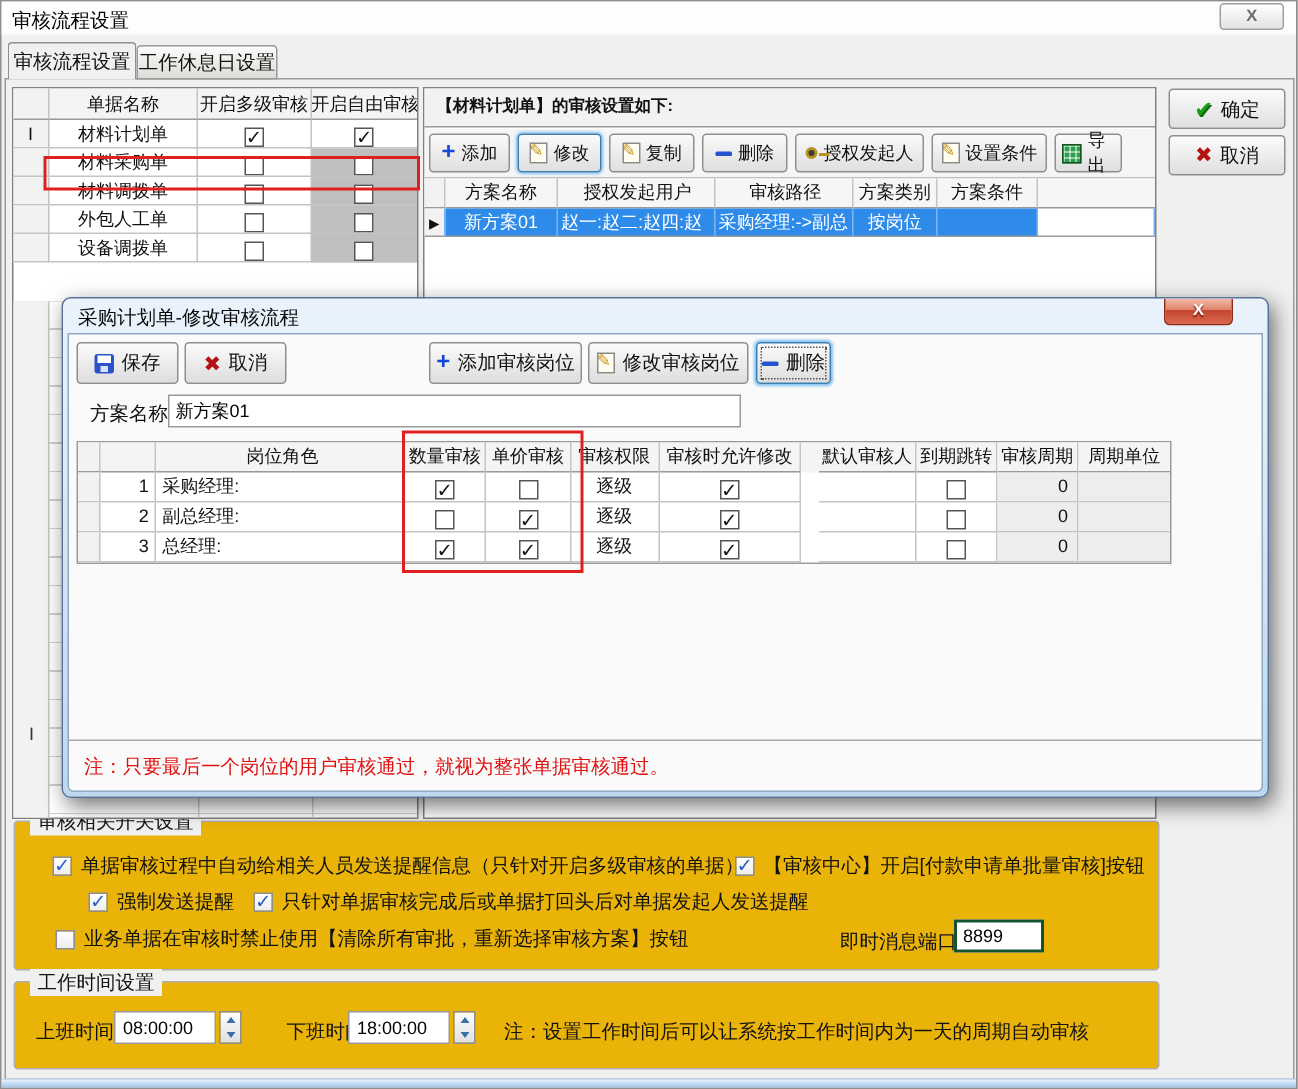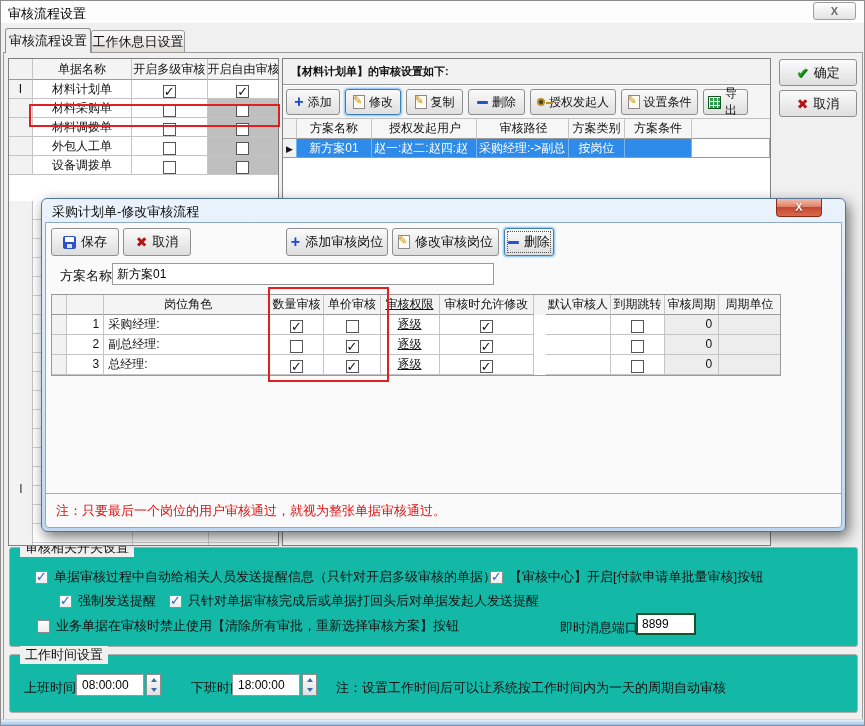"审核权限" .dc-perm { text-decoration: underline -> none }
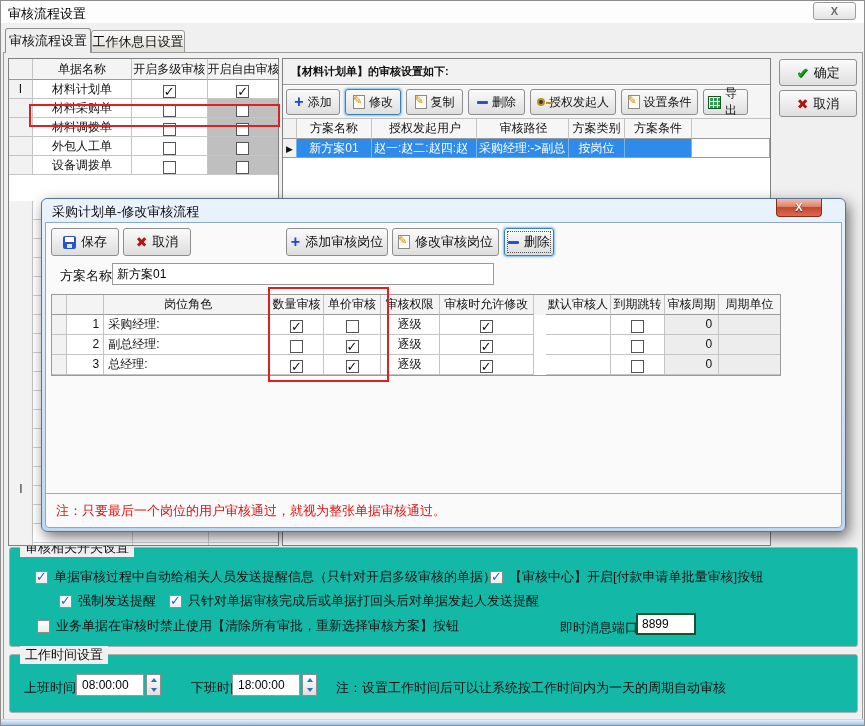"审核相关开关设置" .fs { background: #14b8a6 -> #eab308; width: 849px -> 764px }
